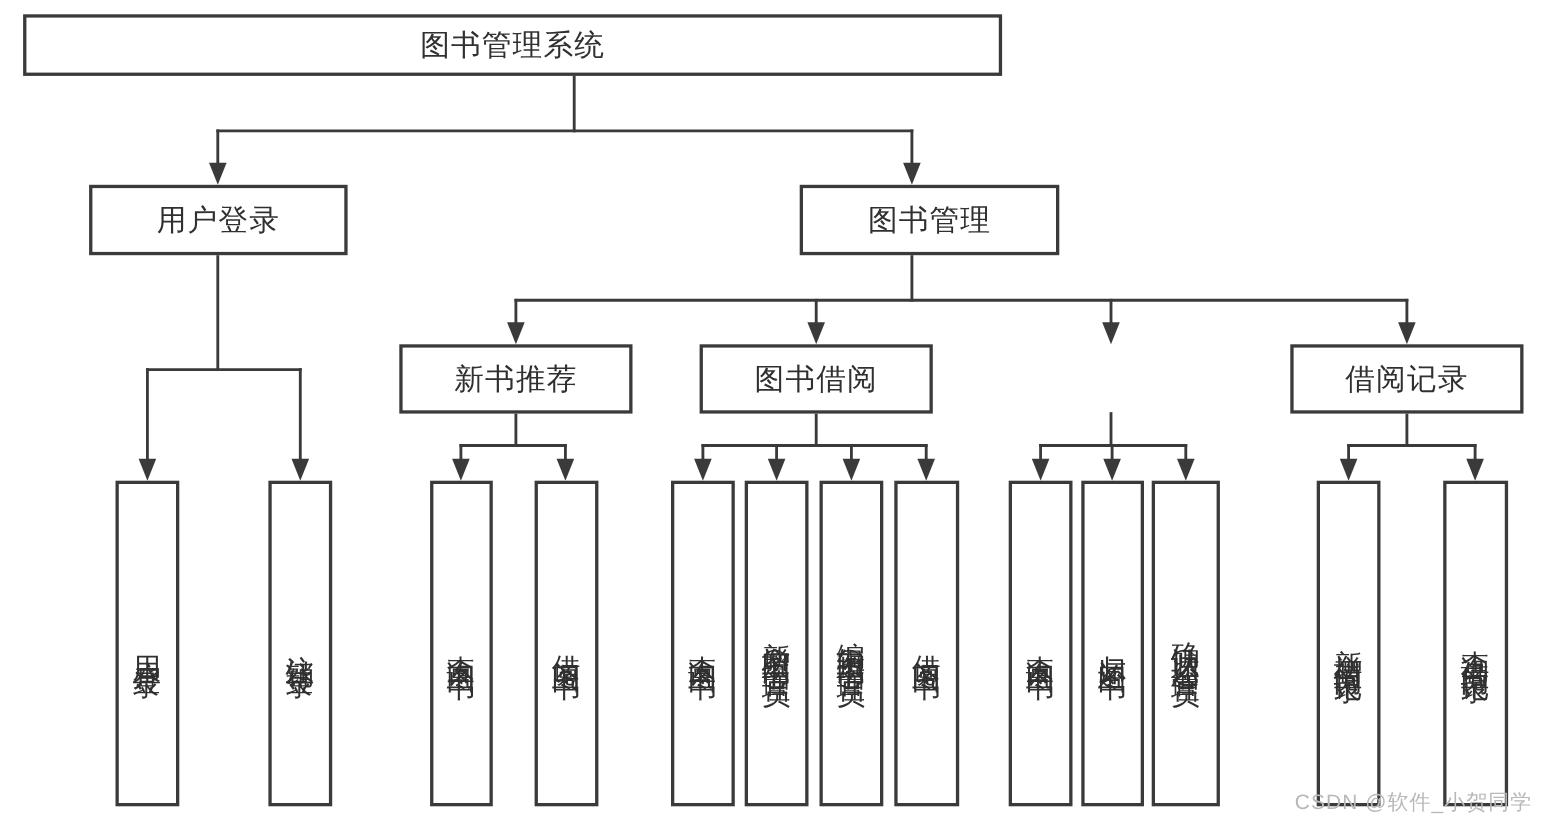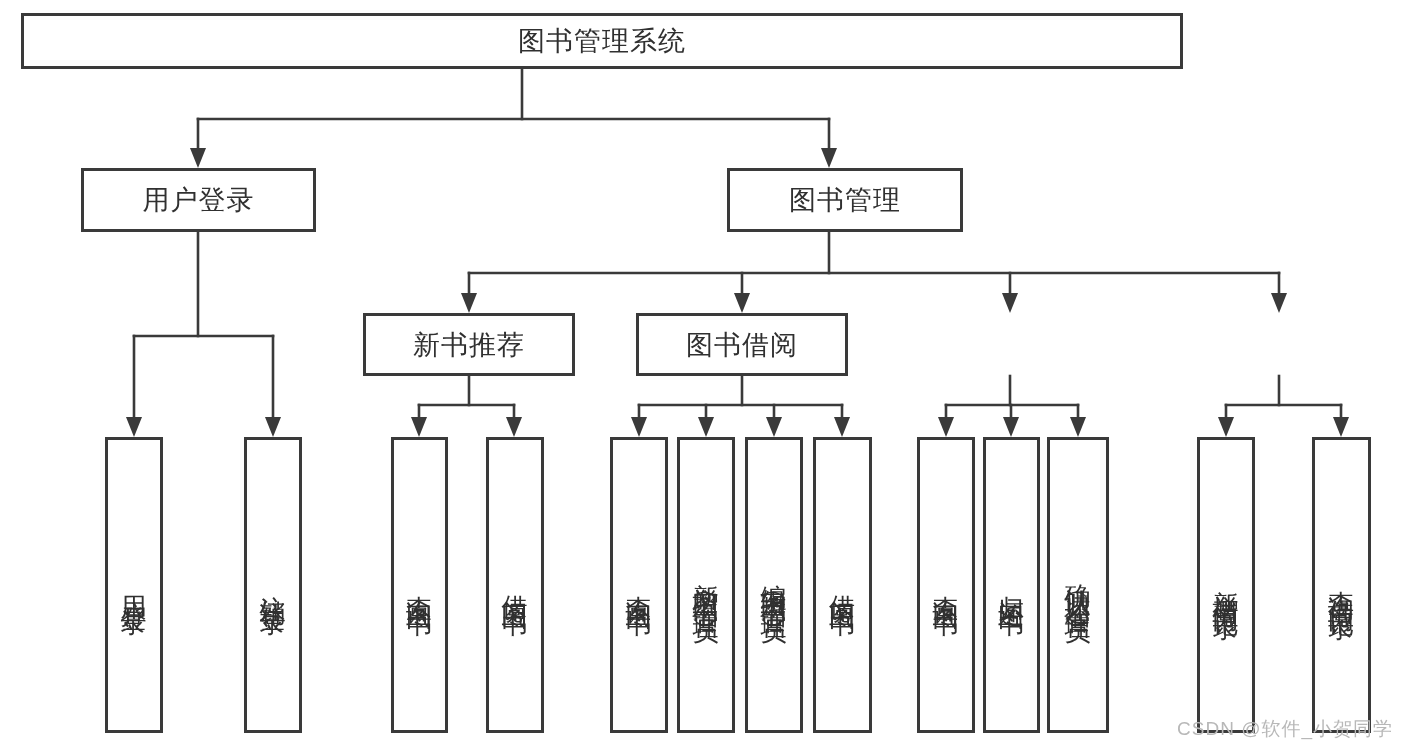"图书管理系统" div.hbox { width: 1162px -> 890px }
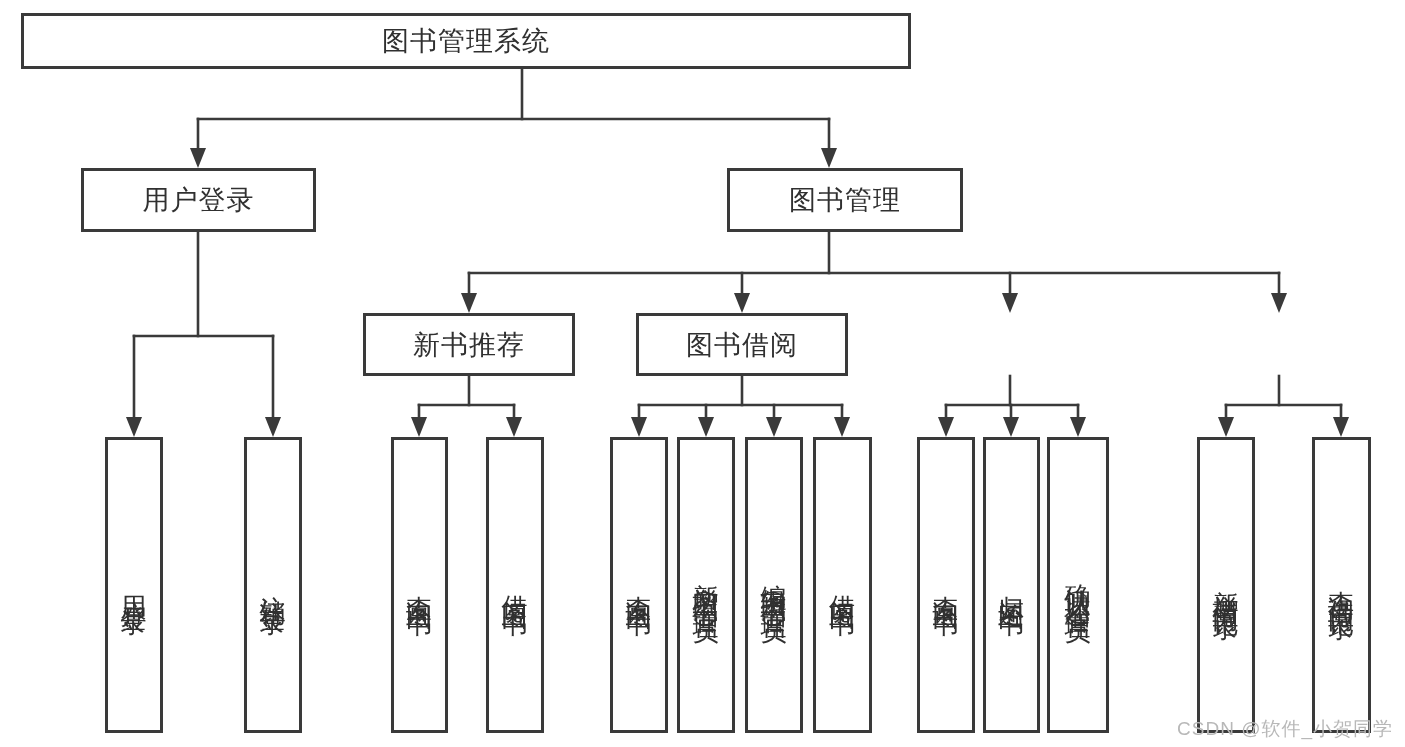"借阅记录" div.hbox { html: none -> <div> <span>借阅记录</span> </div> }
